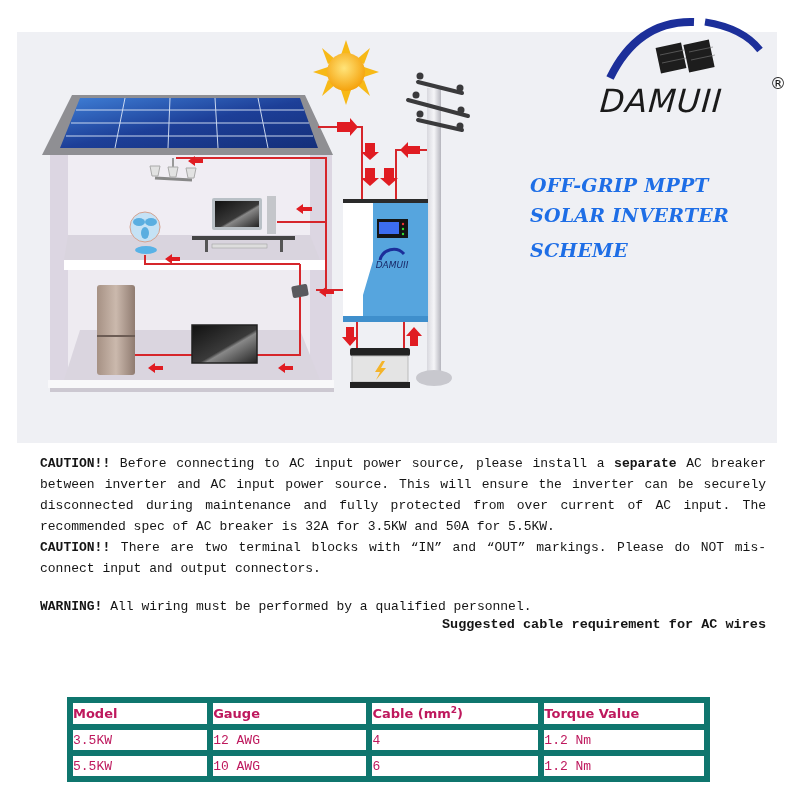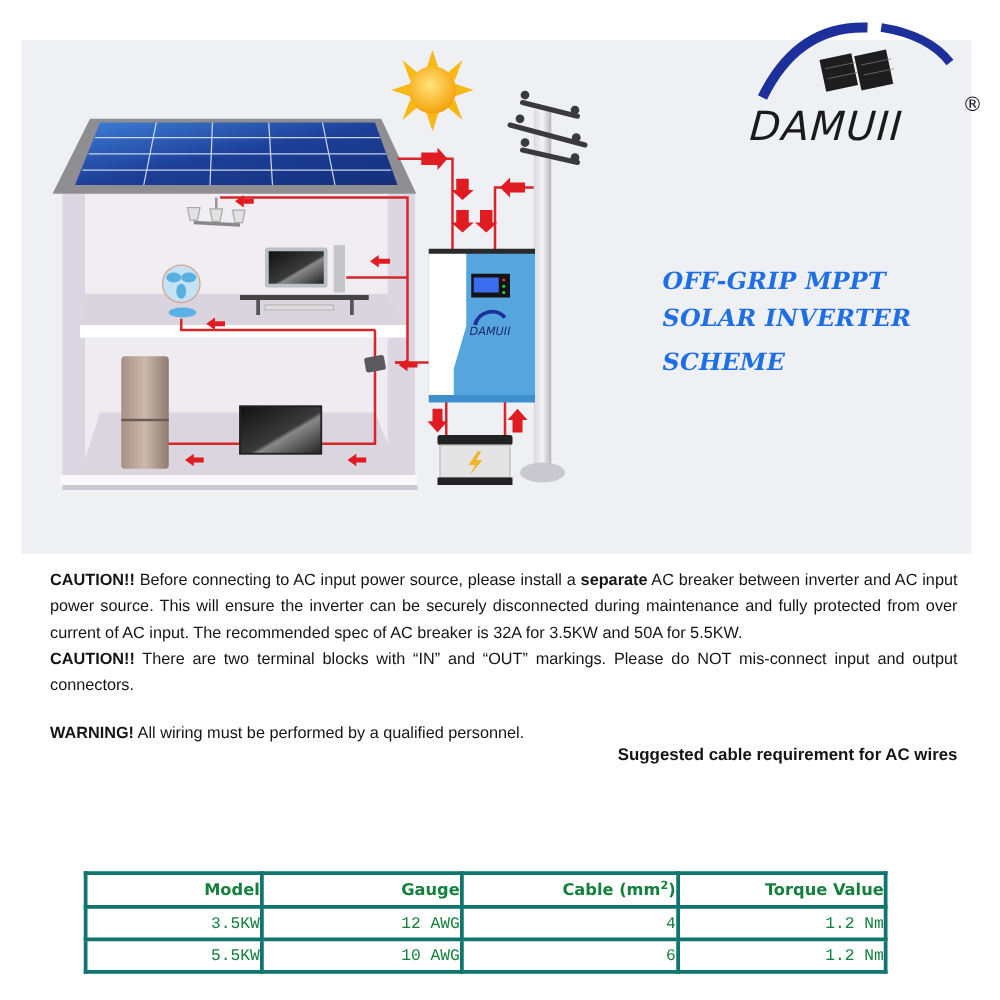"OFF-GRIP MPPT" .headline { margin-top: 40px -> none }
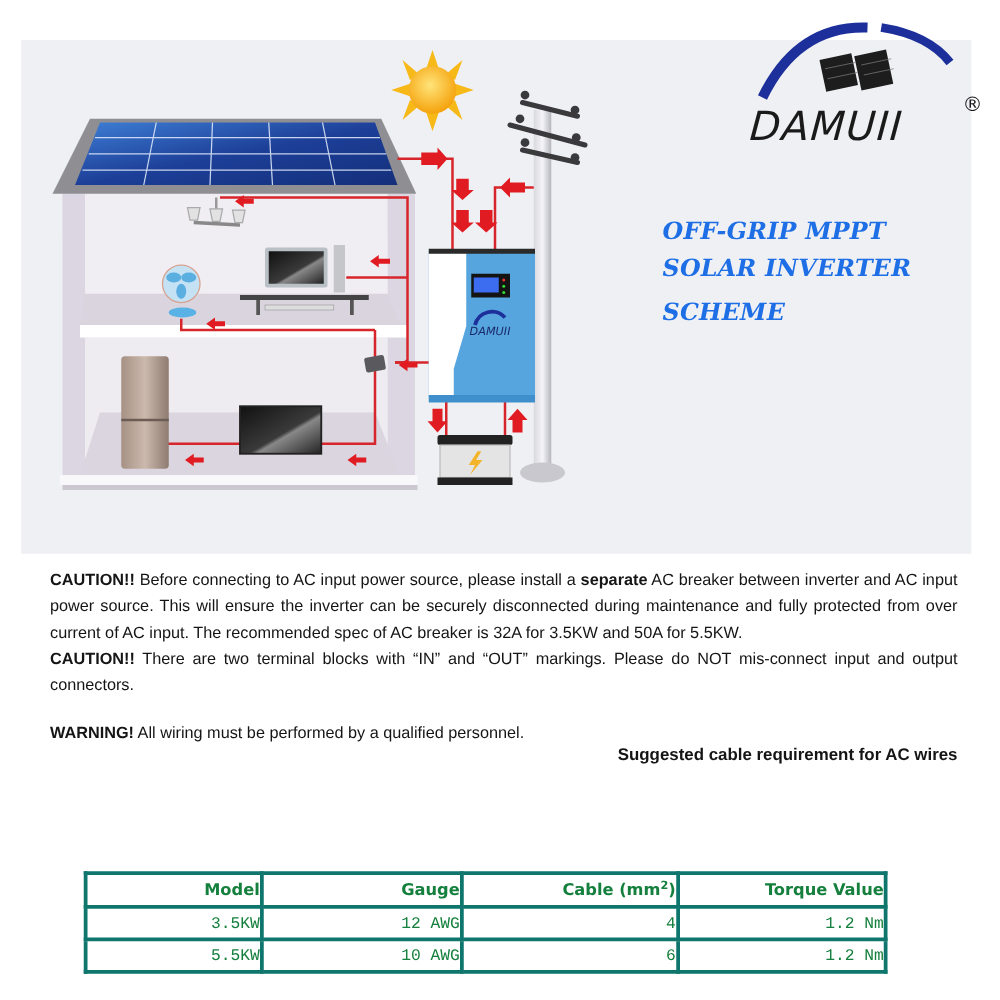"CAUTION!! Before connecting to AC" .notes { font-family: Liberation Sans, sans-serif -> Liberation Mono, monospace }
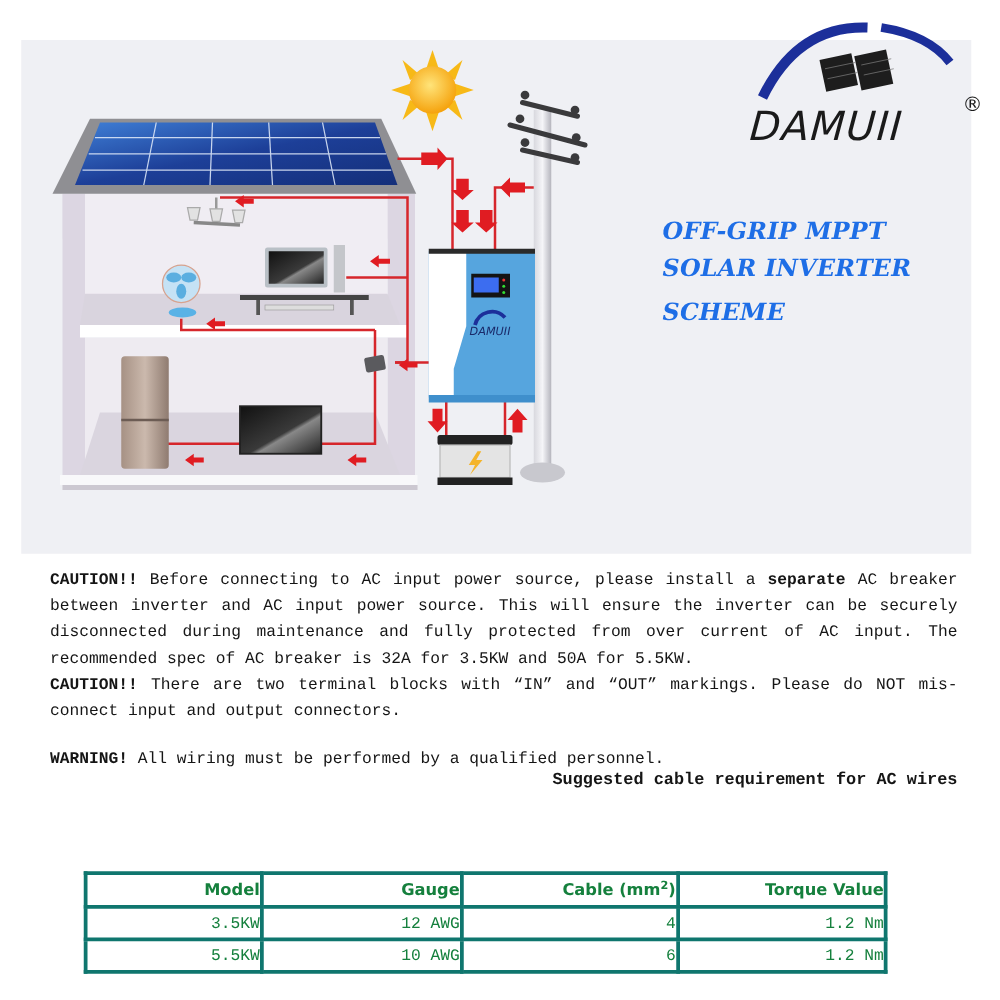"Model" table.cable th, table.cable td { border: 3px solid #0f766e -> 6px solid #0f766e; color: #15803d -> #be185d; text-align: right -> left }
